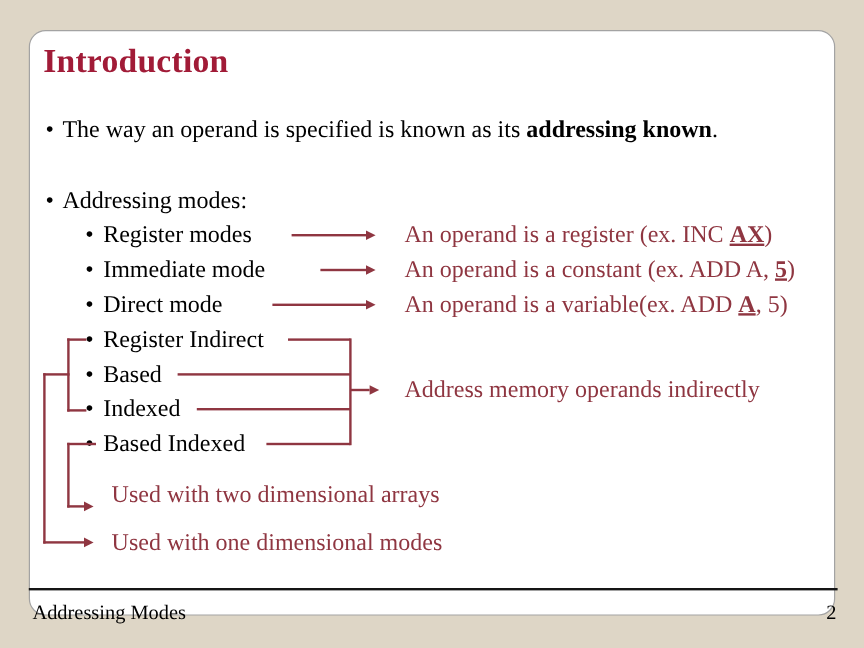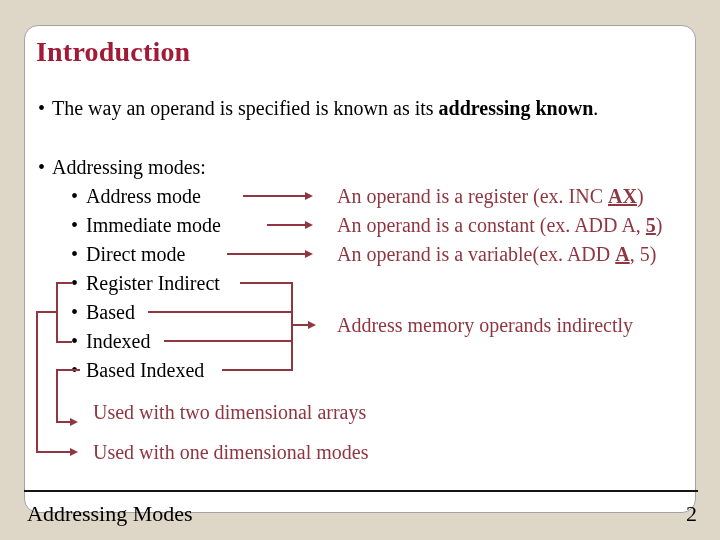"Address mode" div.abs { text: Address mode -> Register modes }
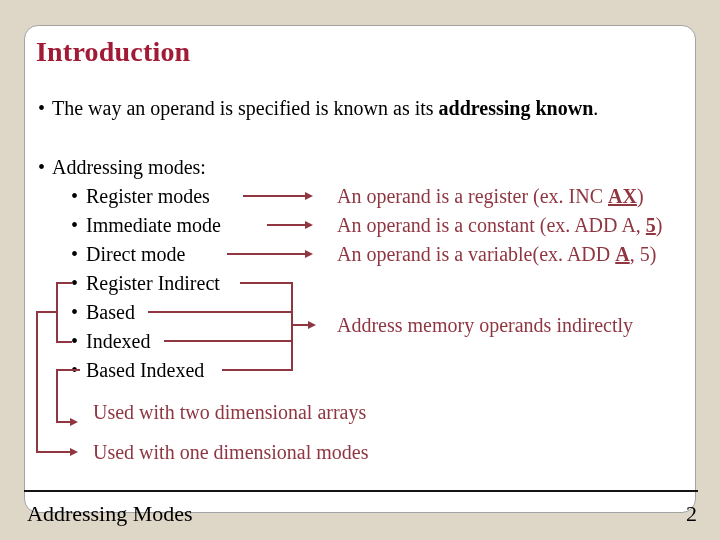"Addressing Modes" .footer-text { font-size: 22px -> 17px }
